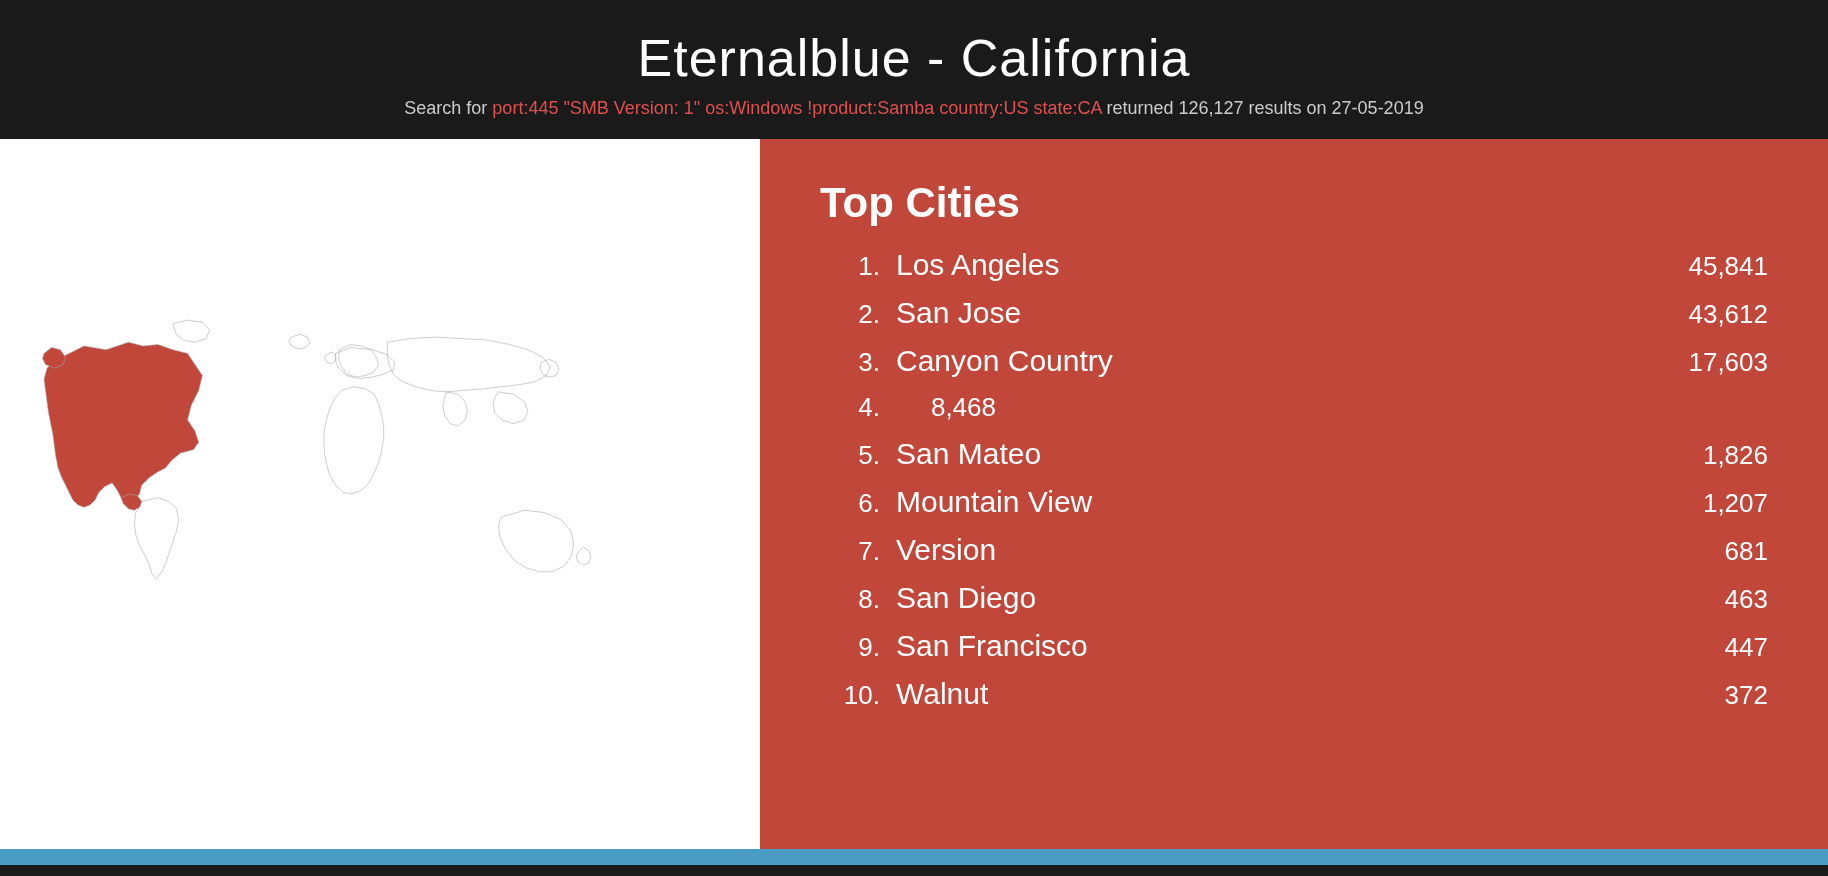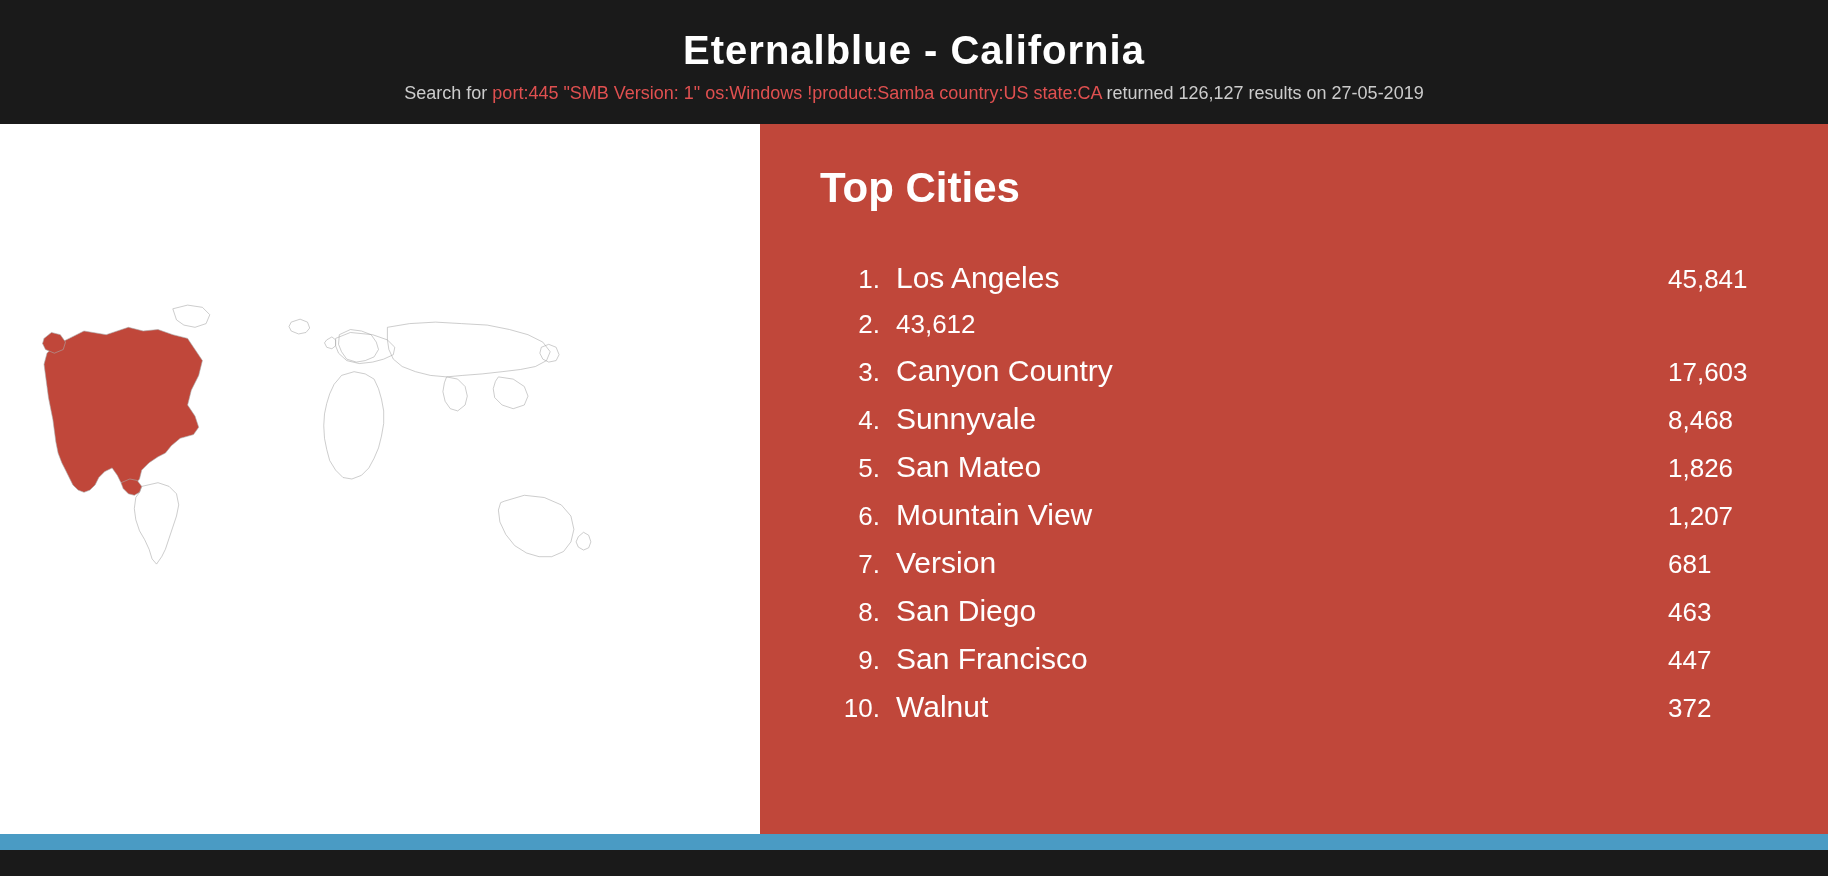"Eternalblue - California" #header h1 { font-size: 40px -> 52px; font-weight: 700 -> 400 }
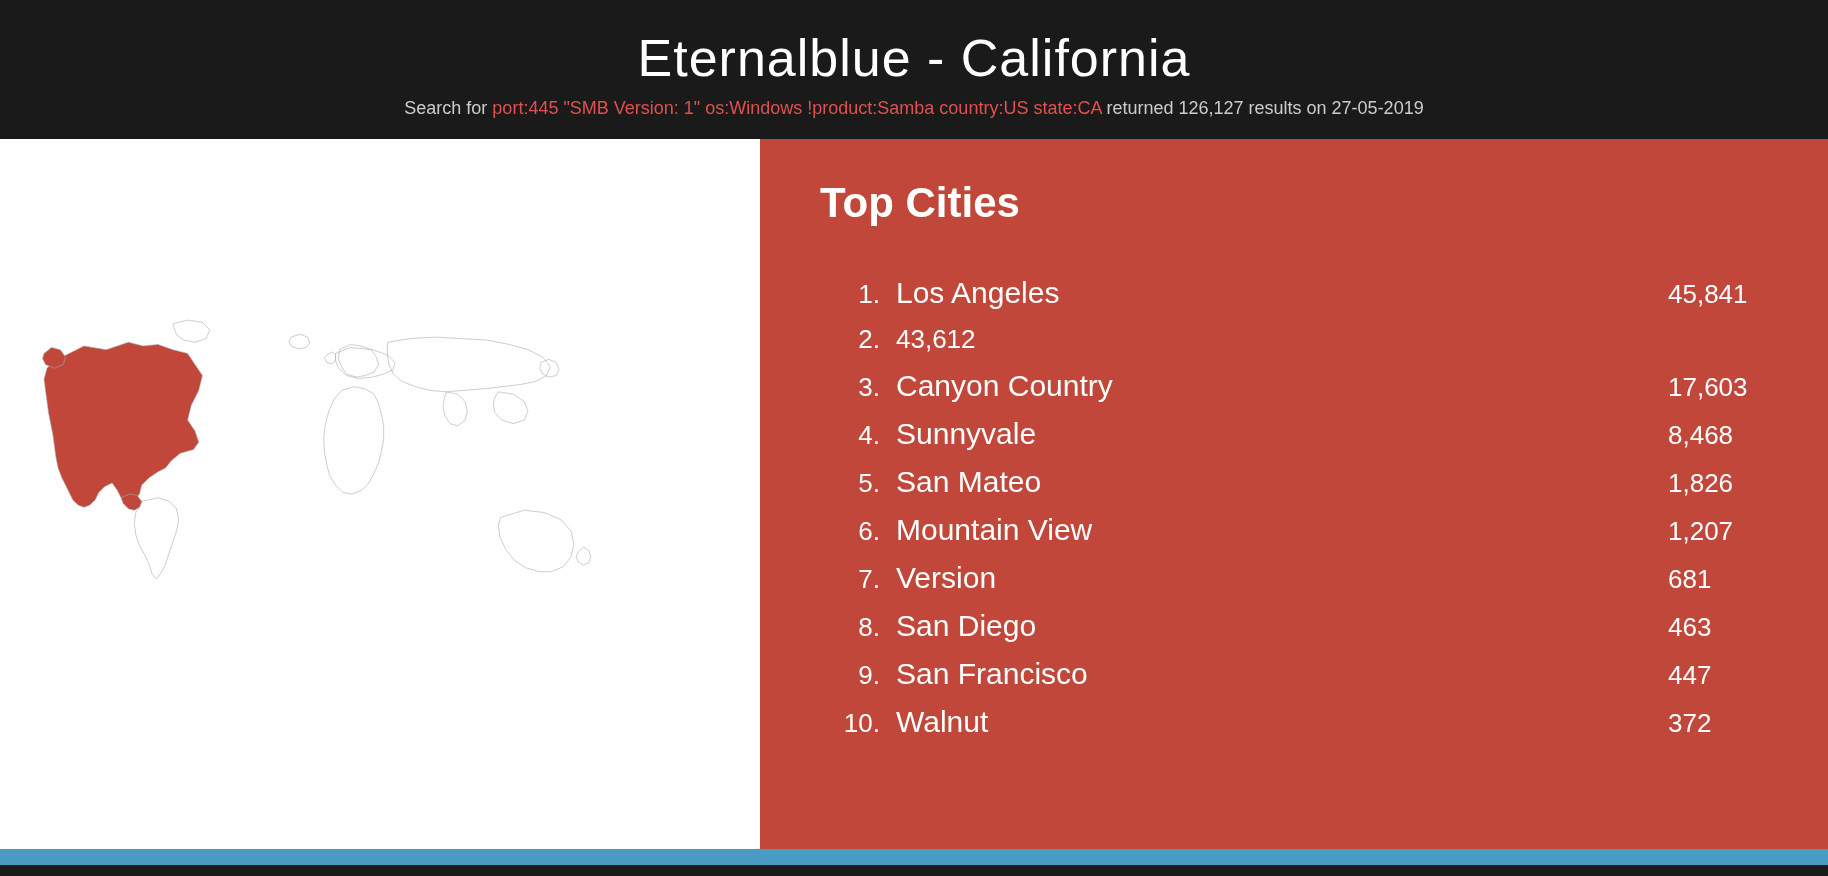"Top Cities" #cities-title { margin-bottom: 42px -> 14px }
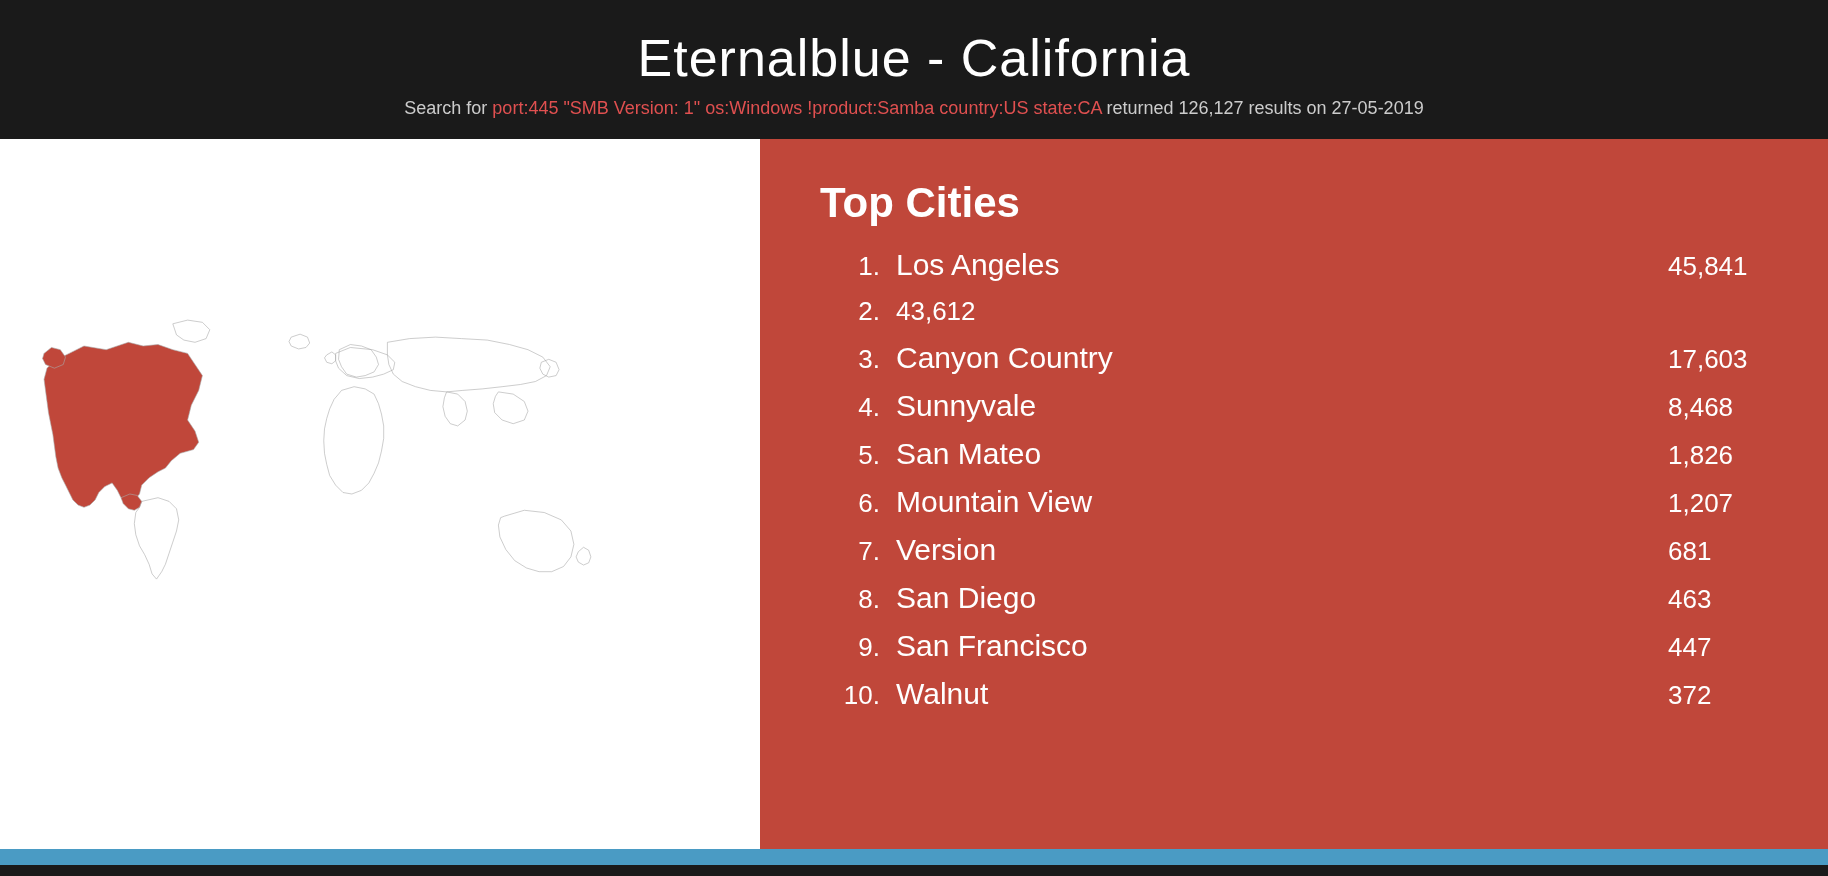"45,841" .city-count { text-align: none -> right }
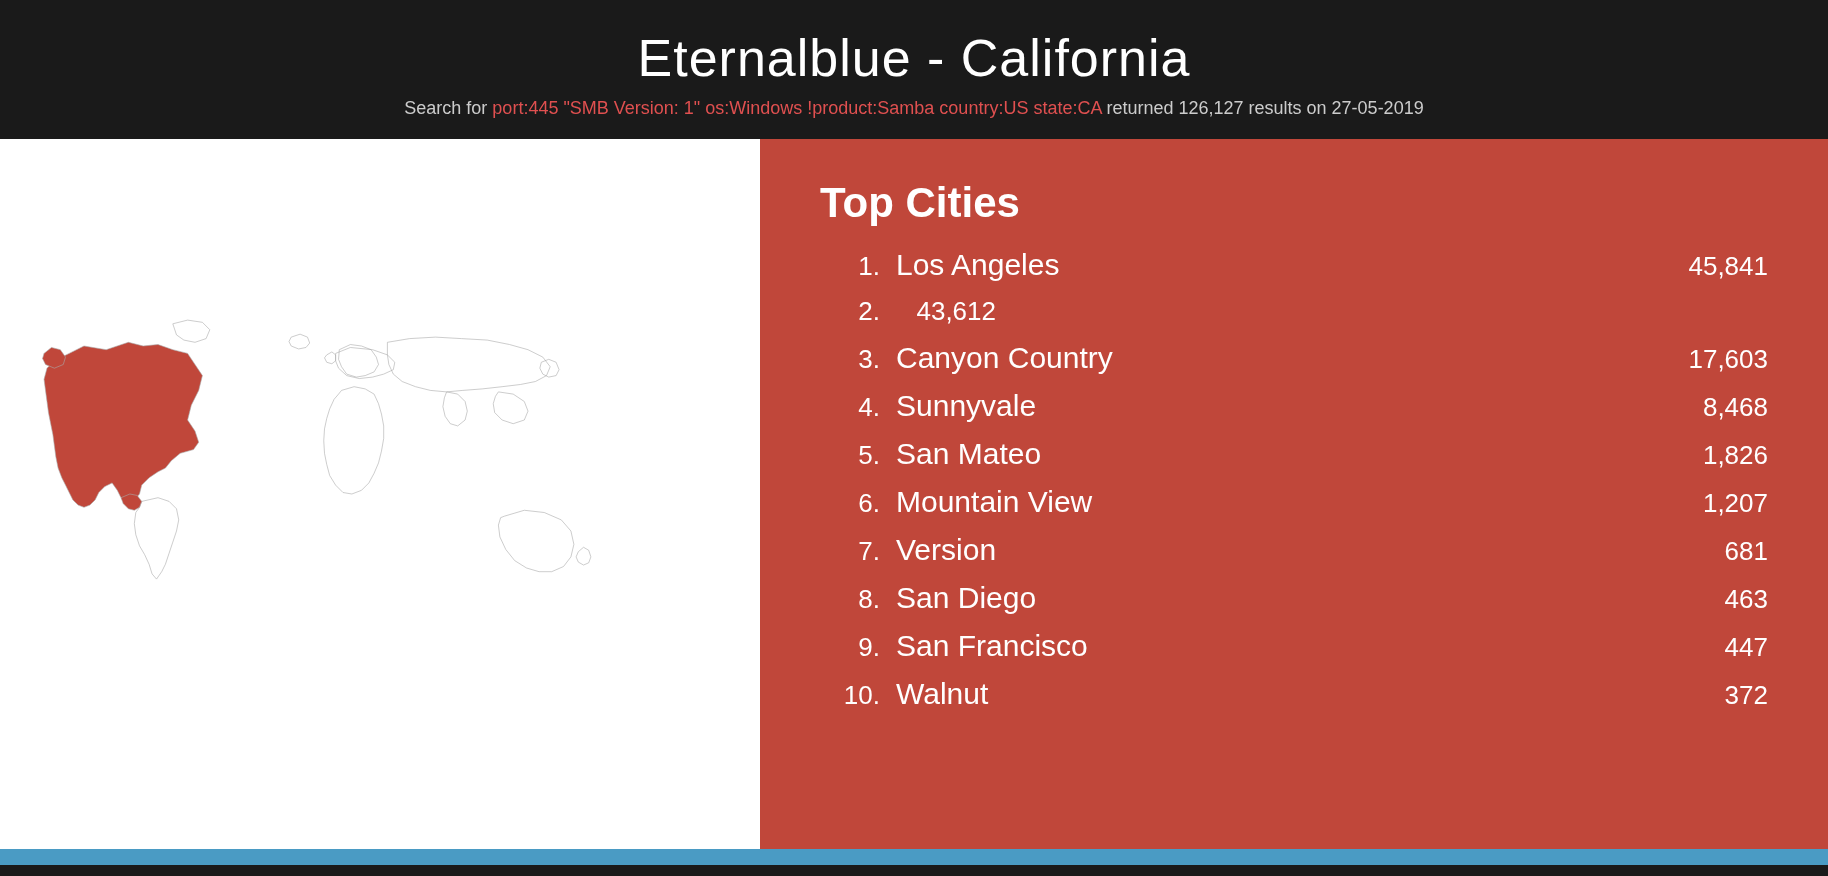"San Jose" span.city-name { html: none -> <span>San Jose</span> }
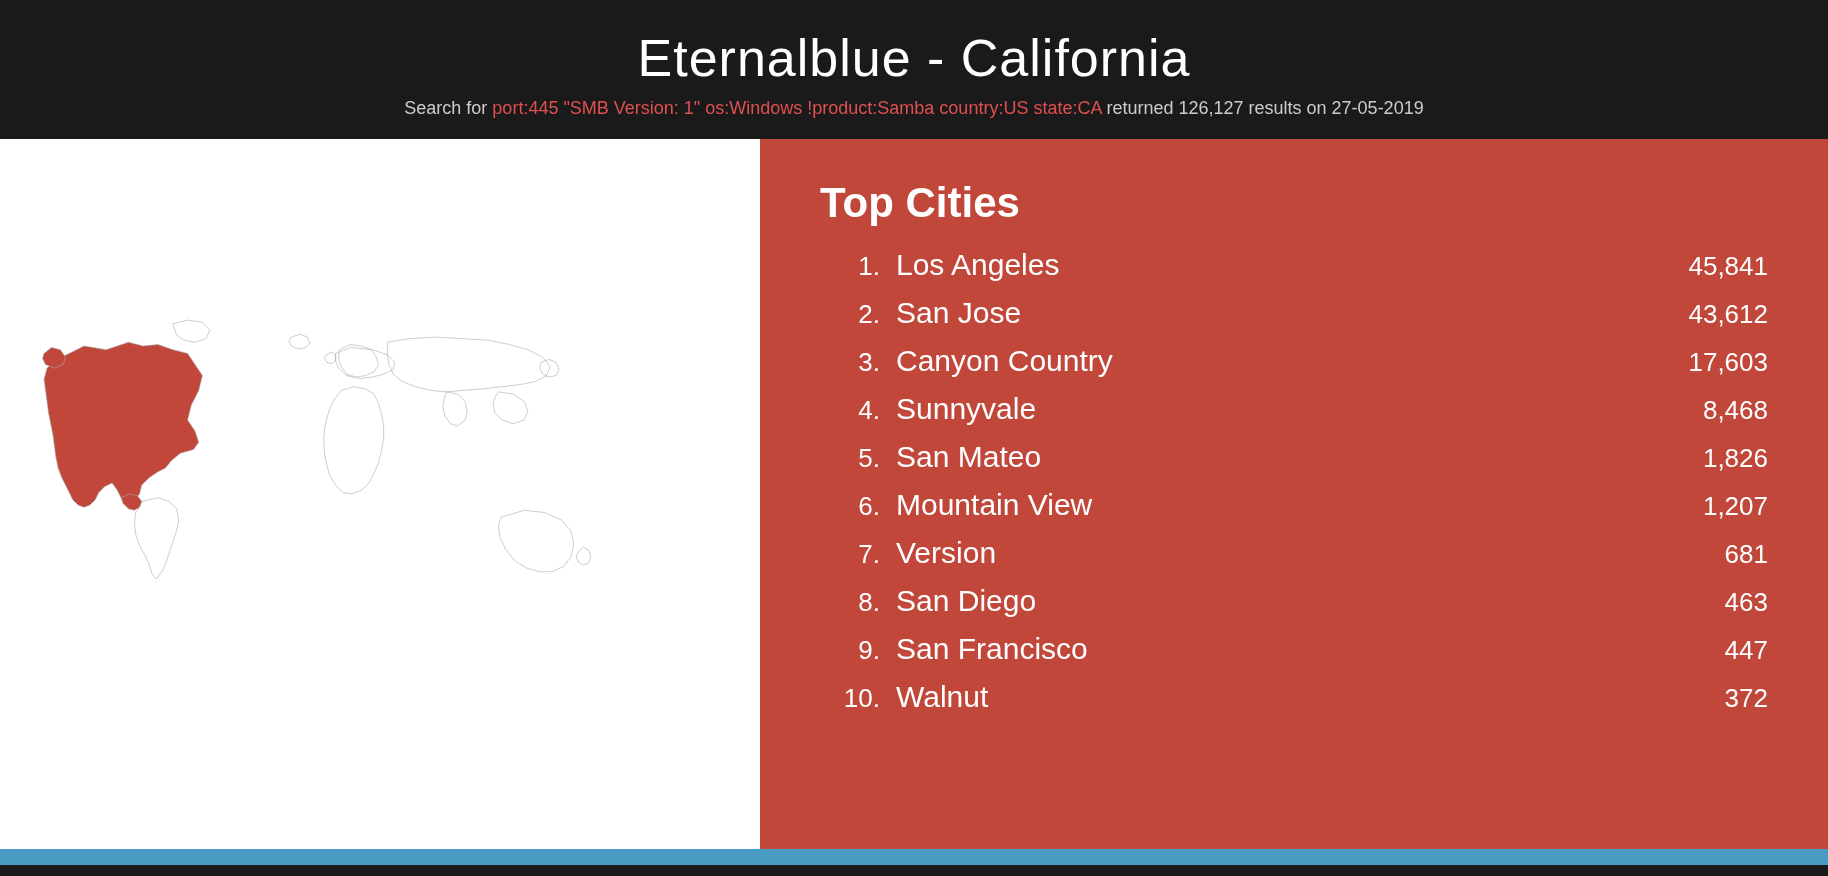"Sunnyvale" span.city-name { html: <span>Sunnyvale</span> -> none }
